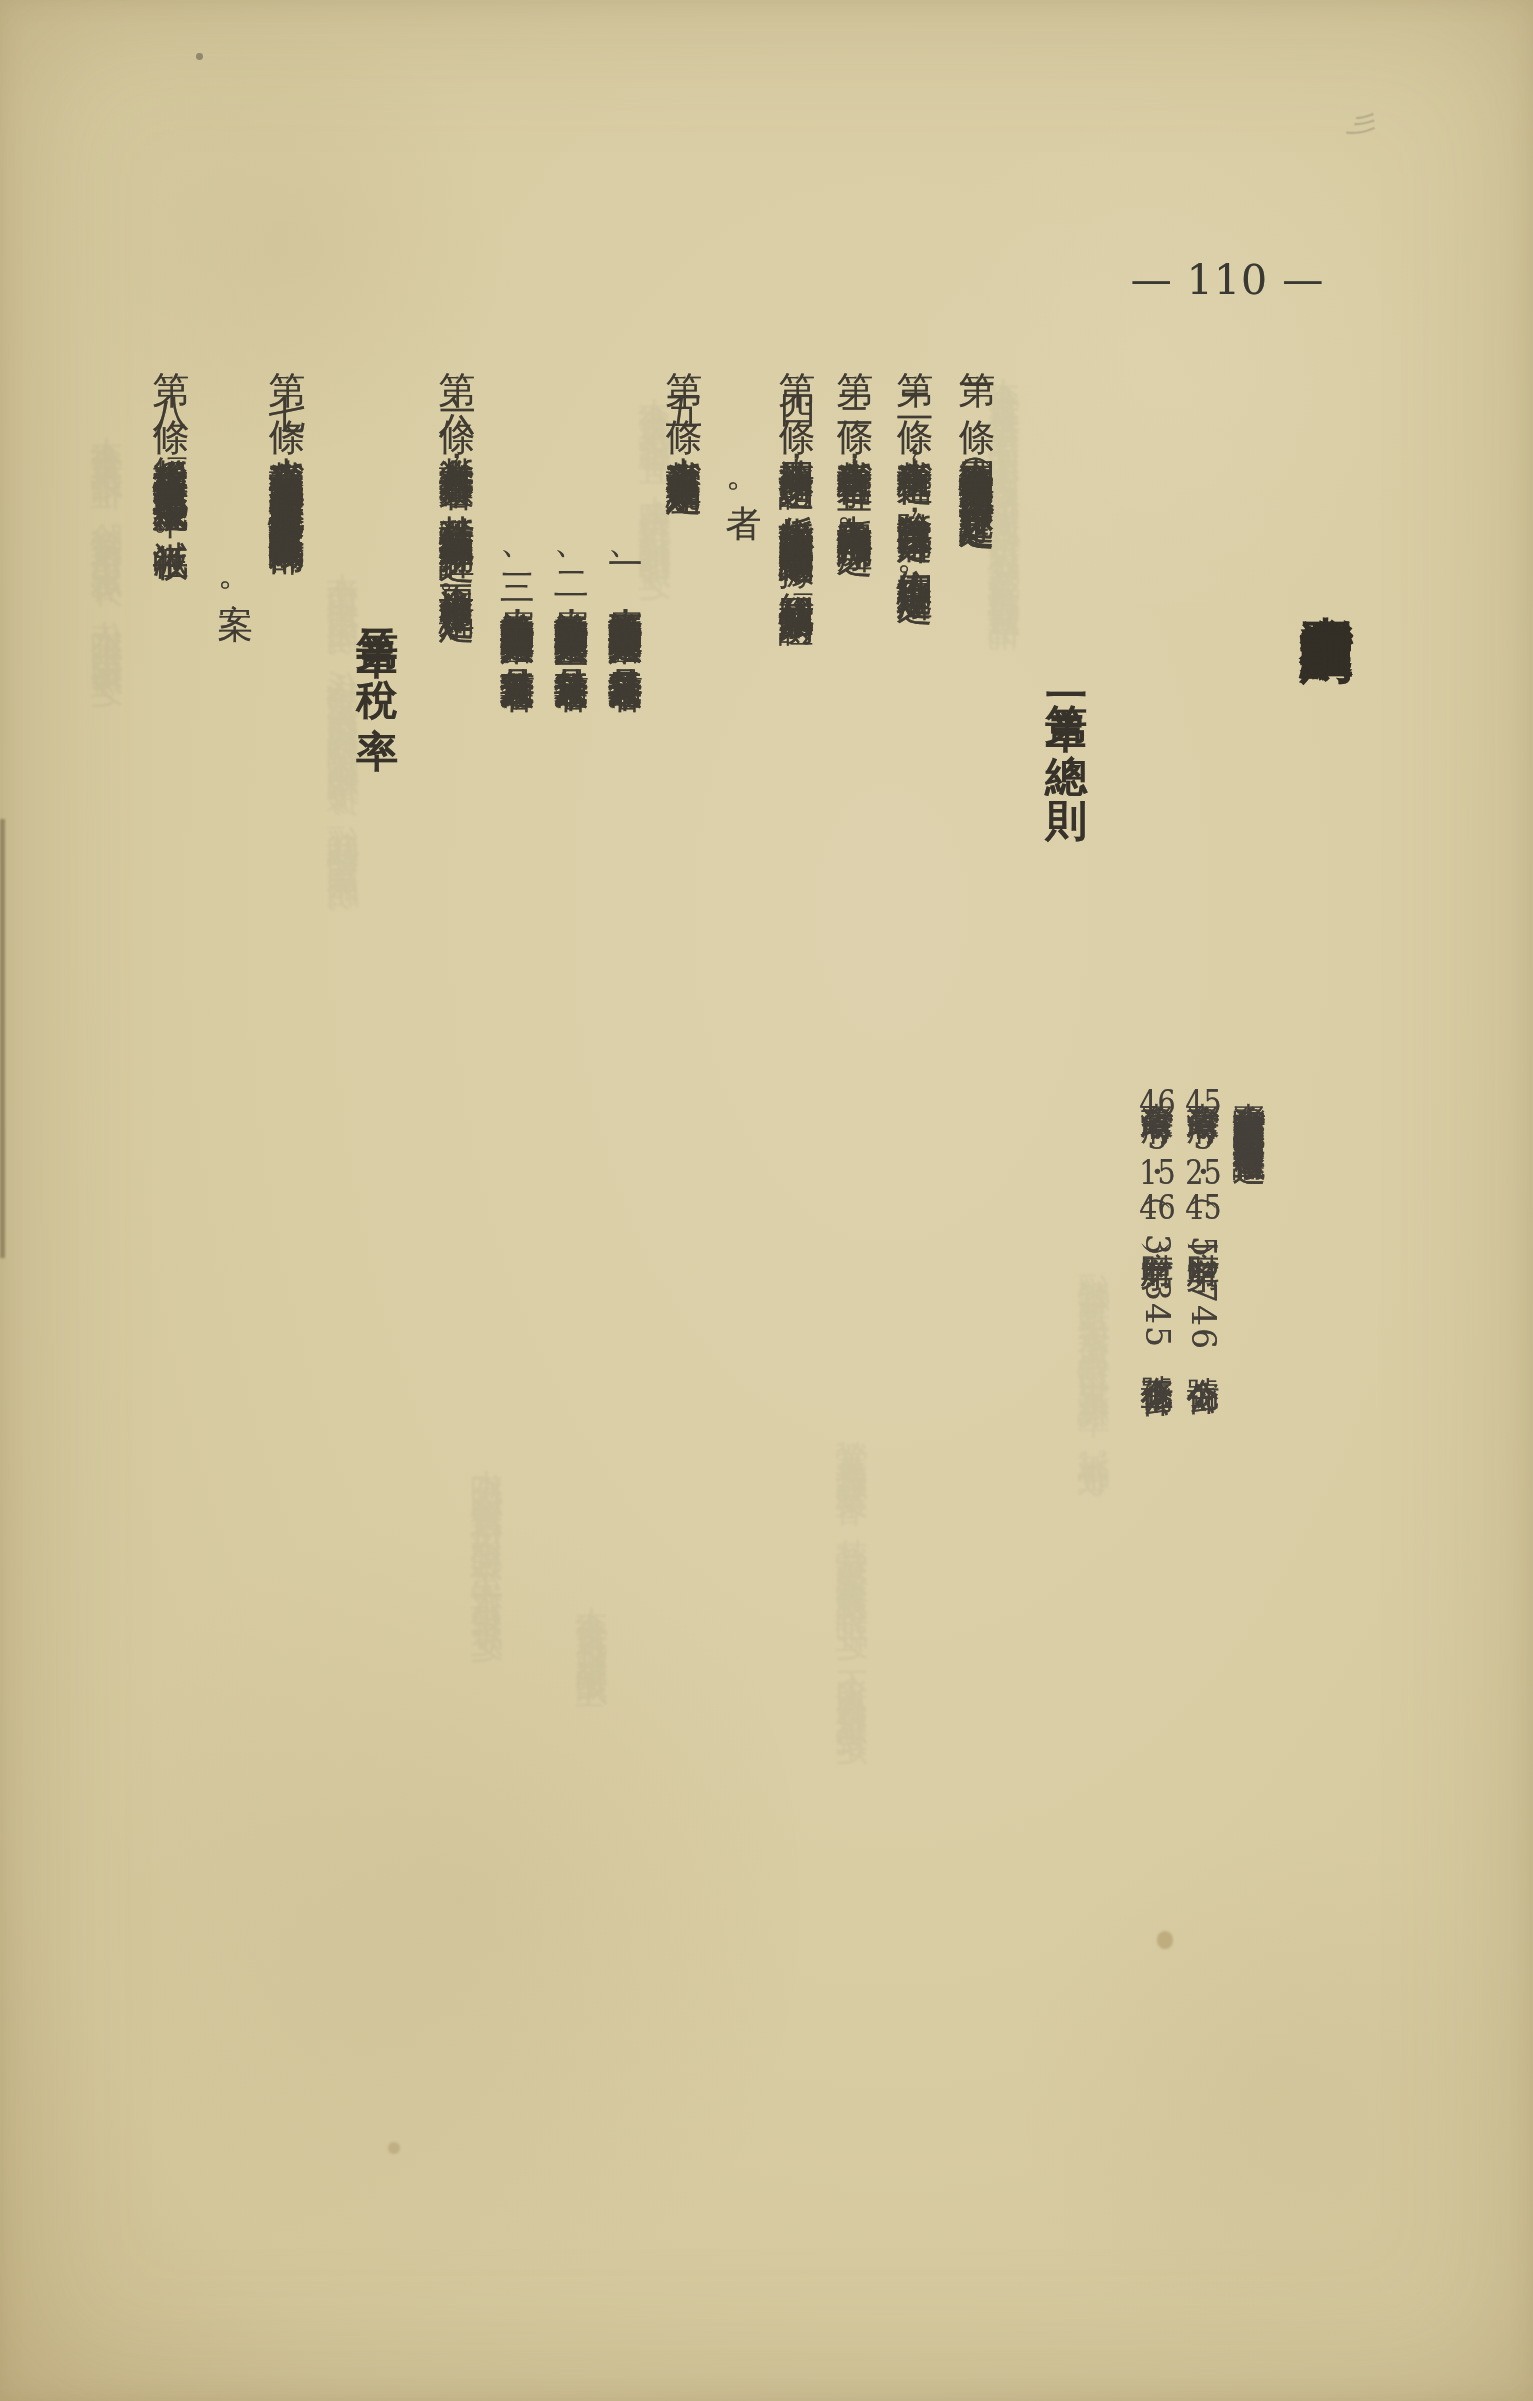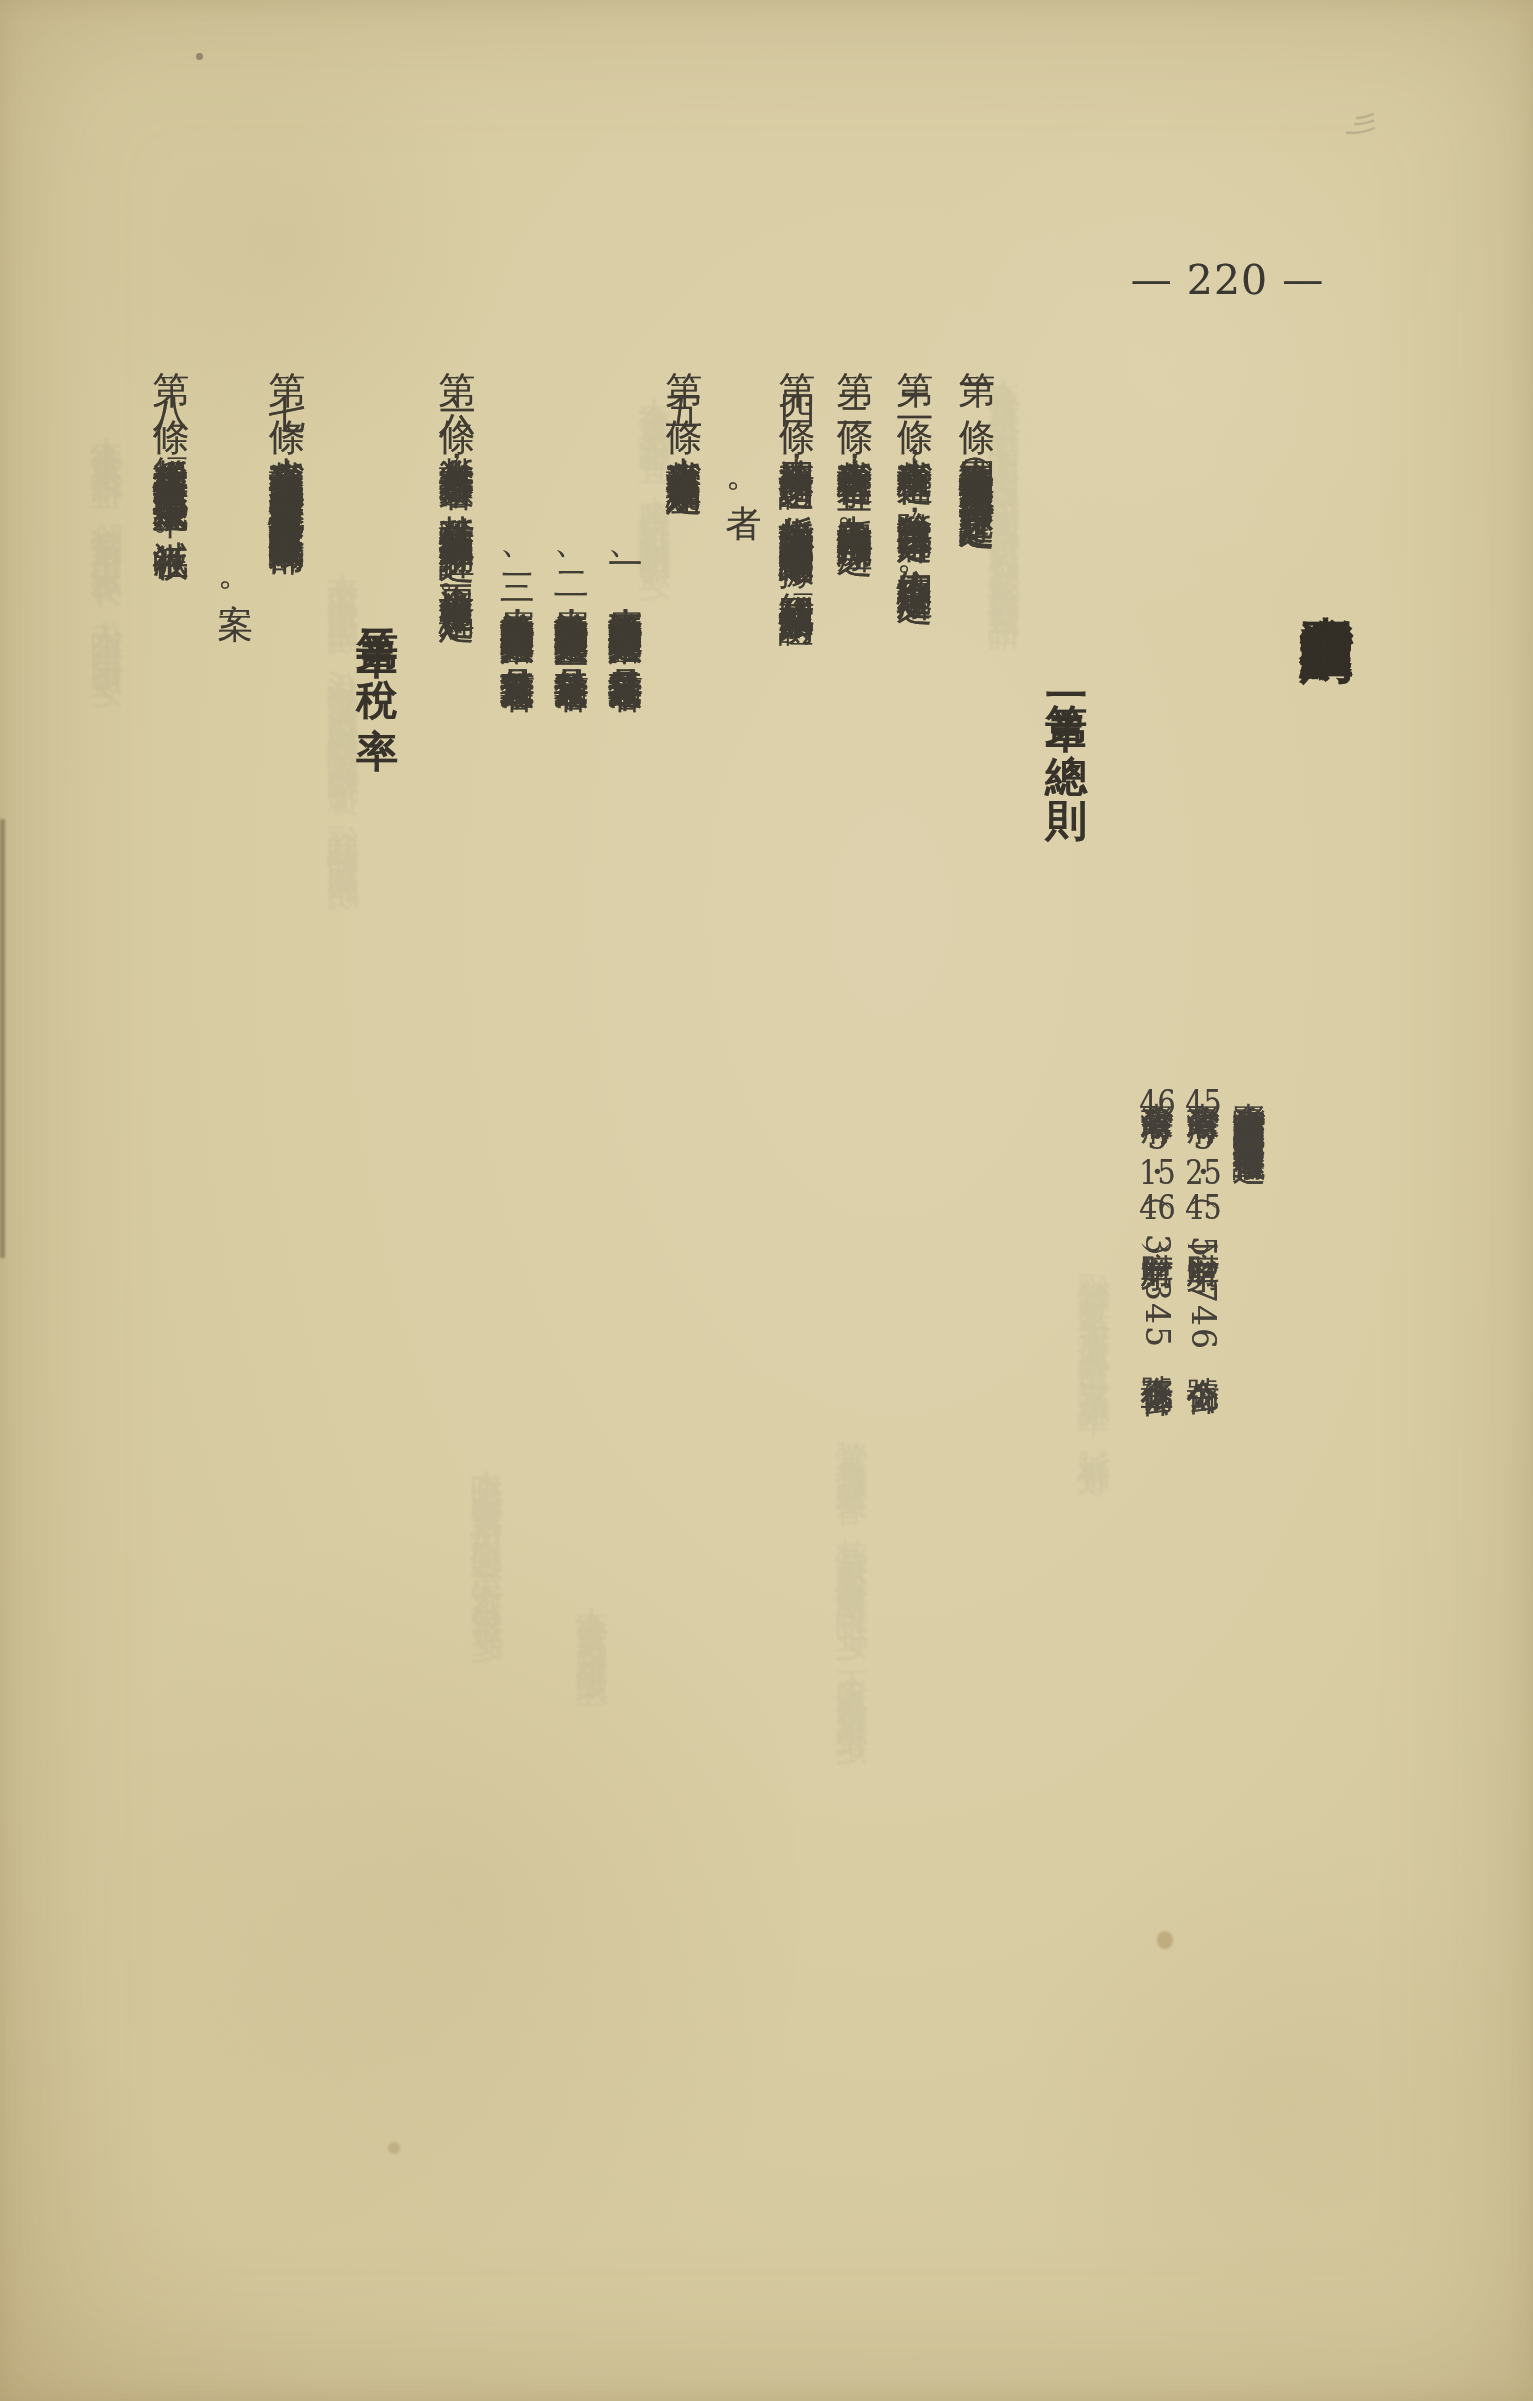"— 220 —" div.pagenum { text: 220 -> 110 }
